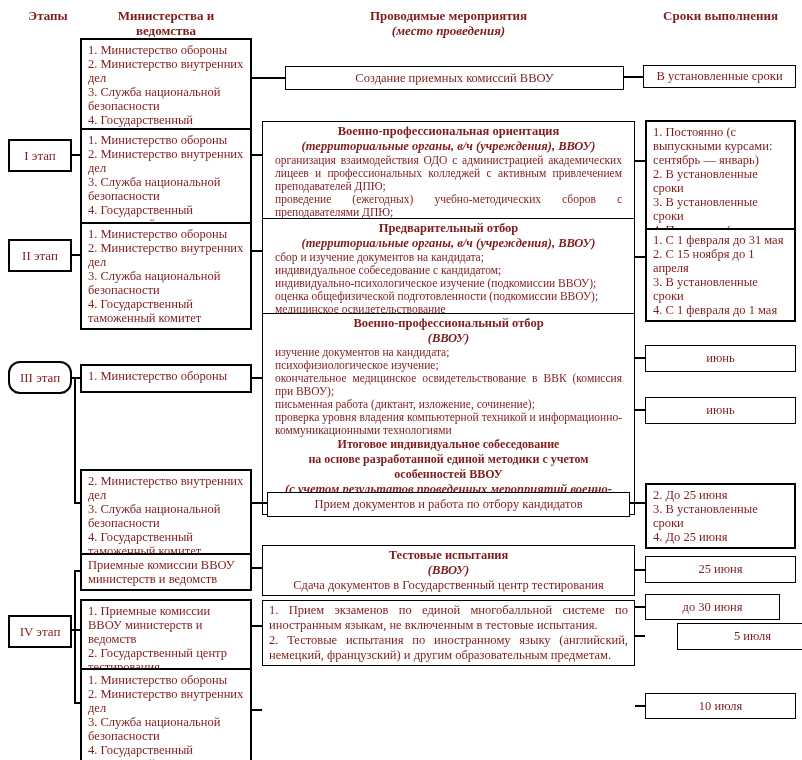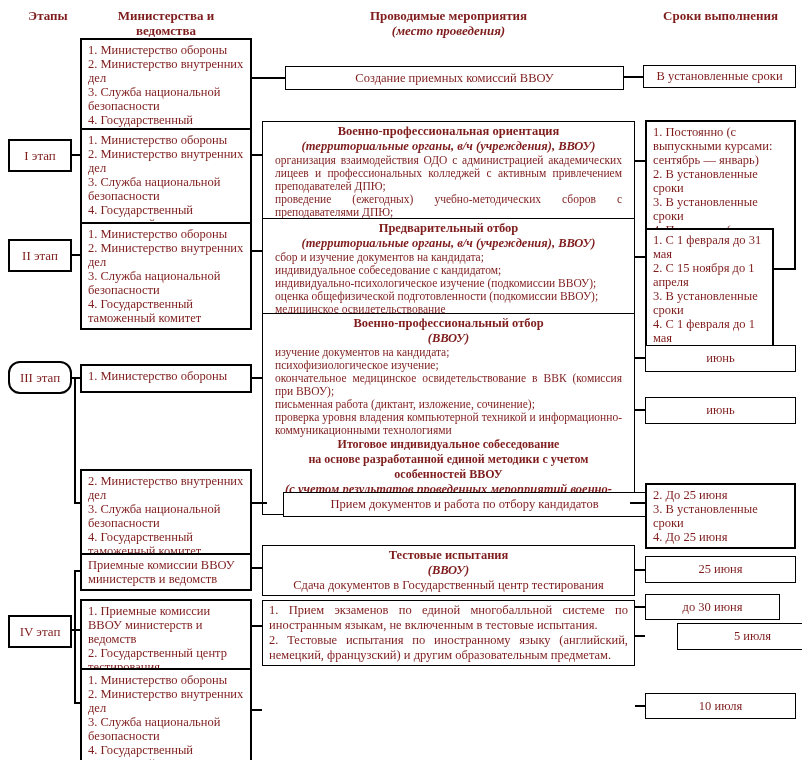"1. С 1 февраля до" div.box { width: 129px -> 151px }
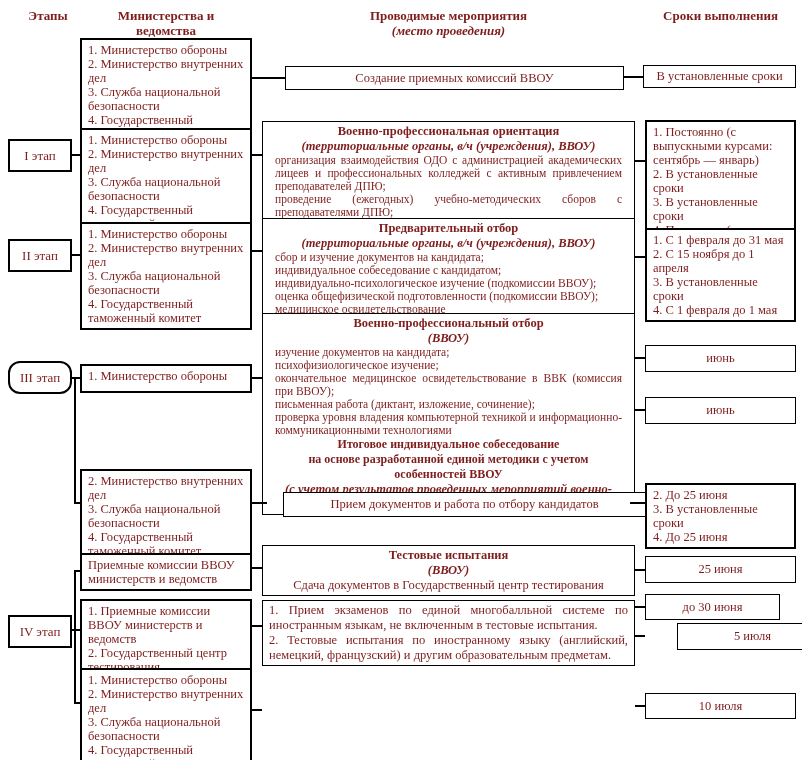"Прием документов и работа по" div.box { margin-left: 16px -> none }
